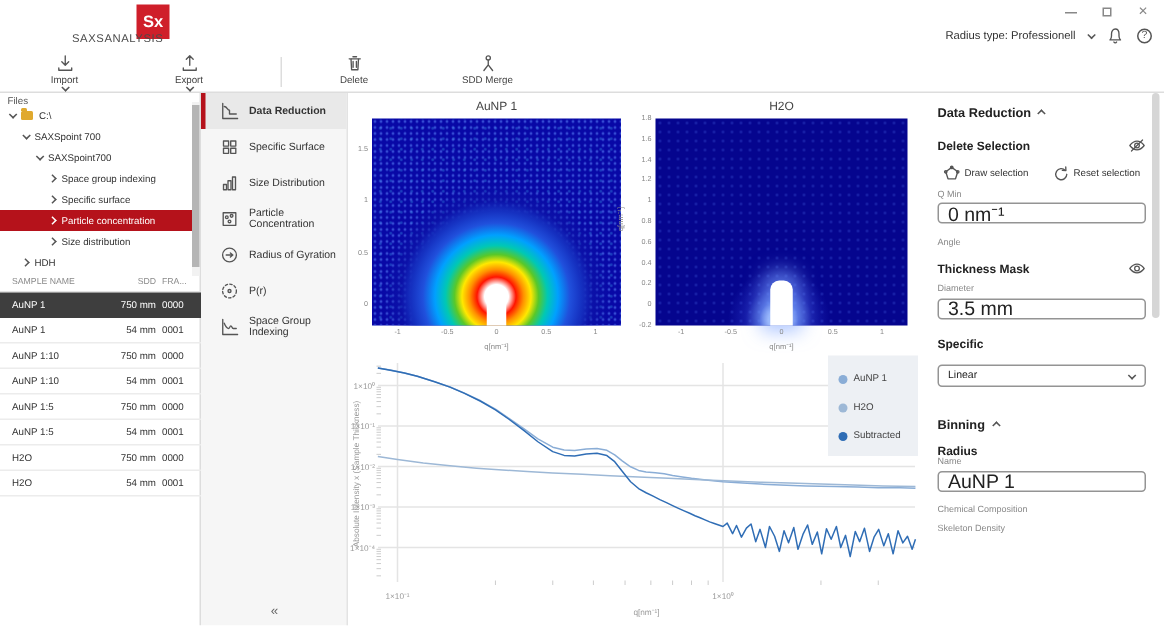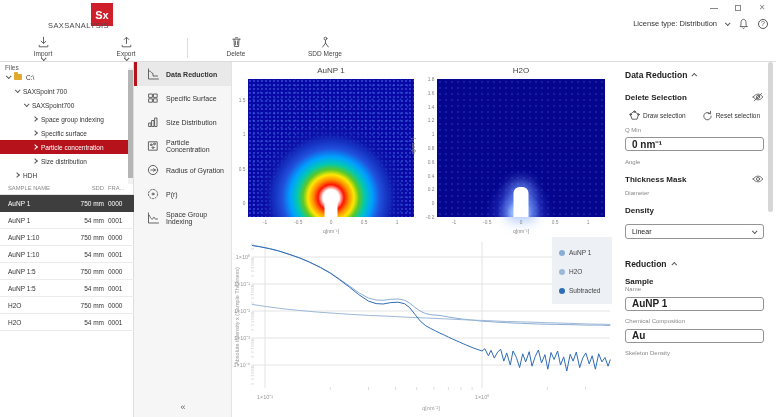"License type: Distribution" span.lic { text: License type: Distribution -> Radius type: Professionell }
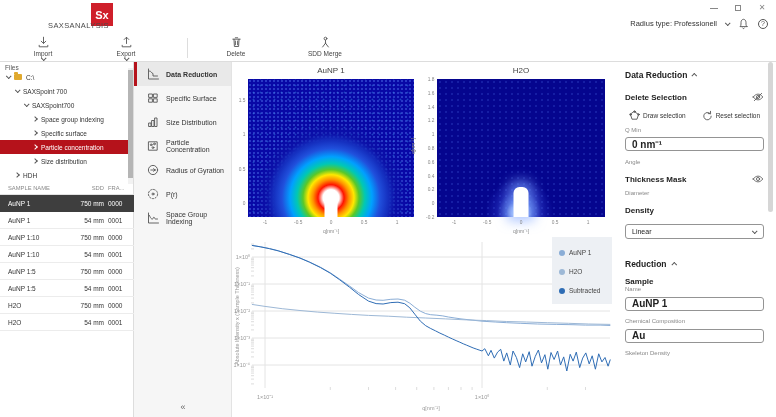"0 nm⁻¹" input.field { font-size: 10px -> 13px; font-weight: bold -> none }
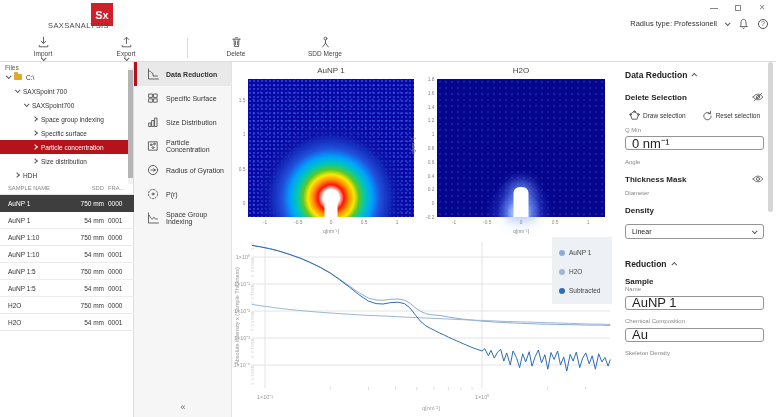"3.5 mm" input.field { html: none -> <input> }
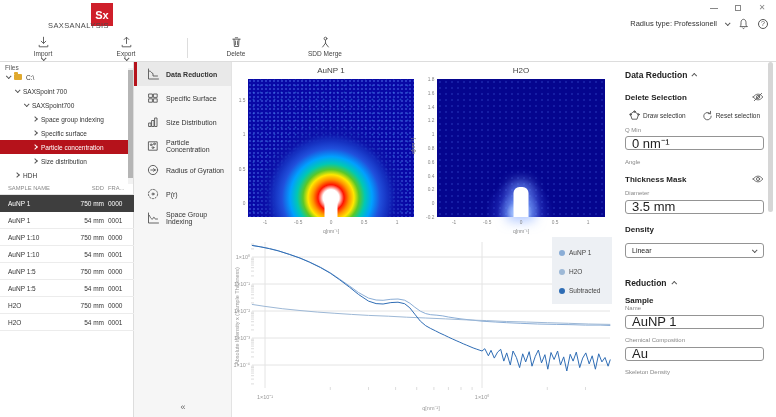"Density" span { text: Density -> Specific }
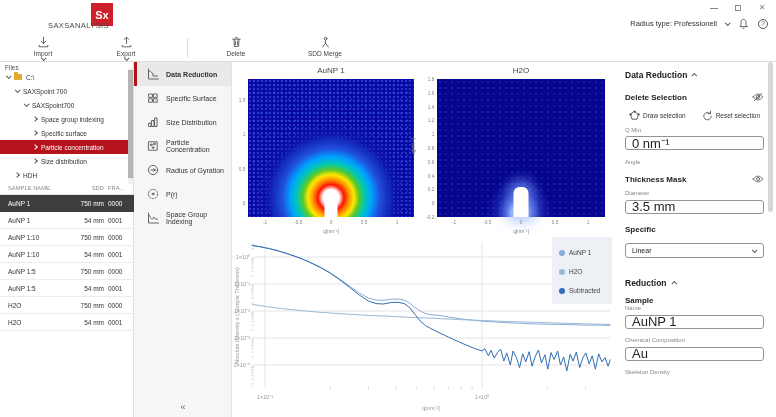"Reduction" span { text: Reduction -> Binning }
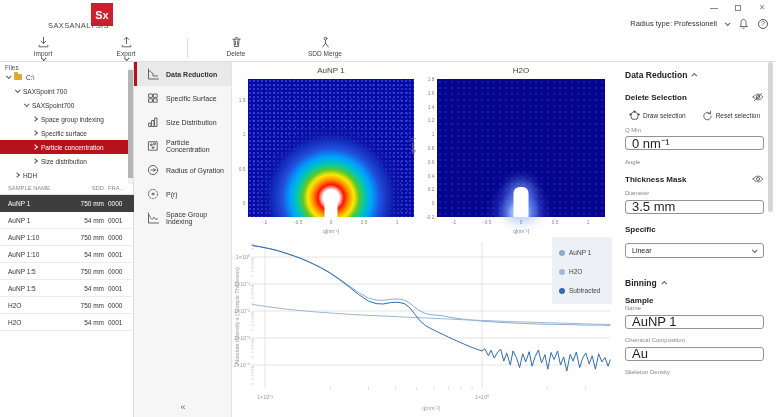"Sample" span { text: Sample -> Radius }
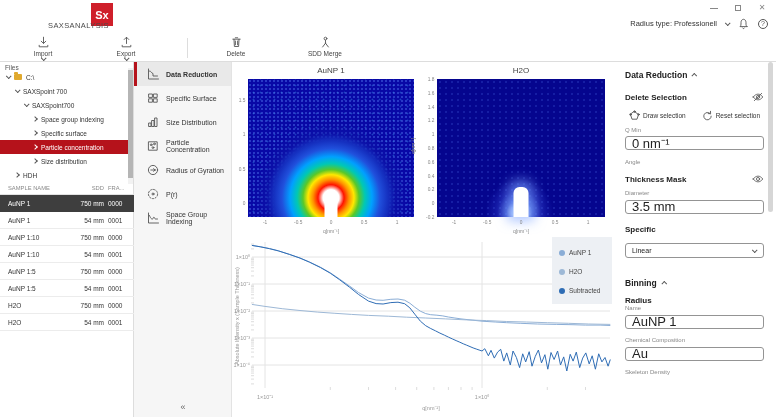"Au" input.field { html: <input> -> none }
